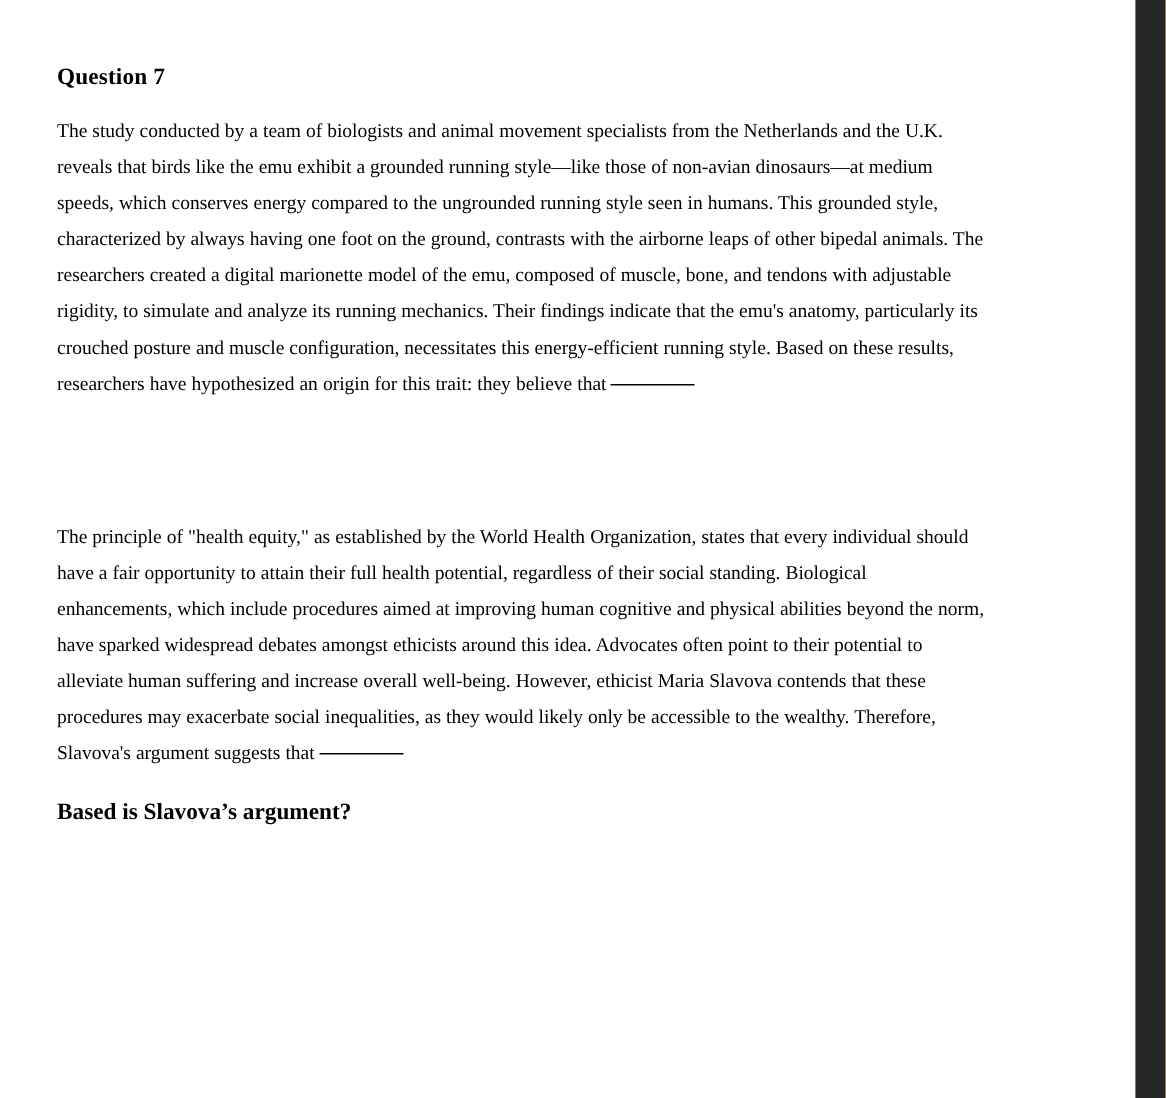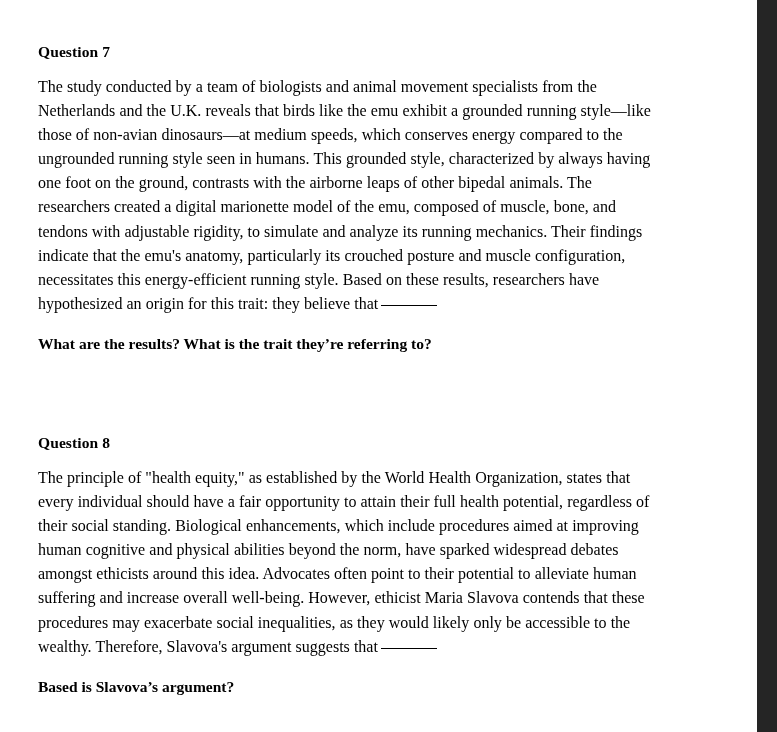"The study conducted by a" .q-body { font-size: 16px -> 13px }
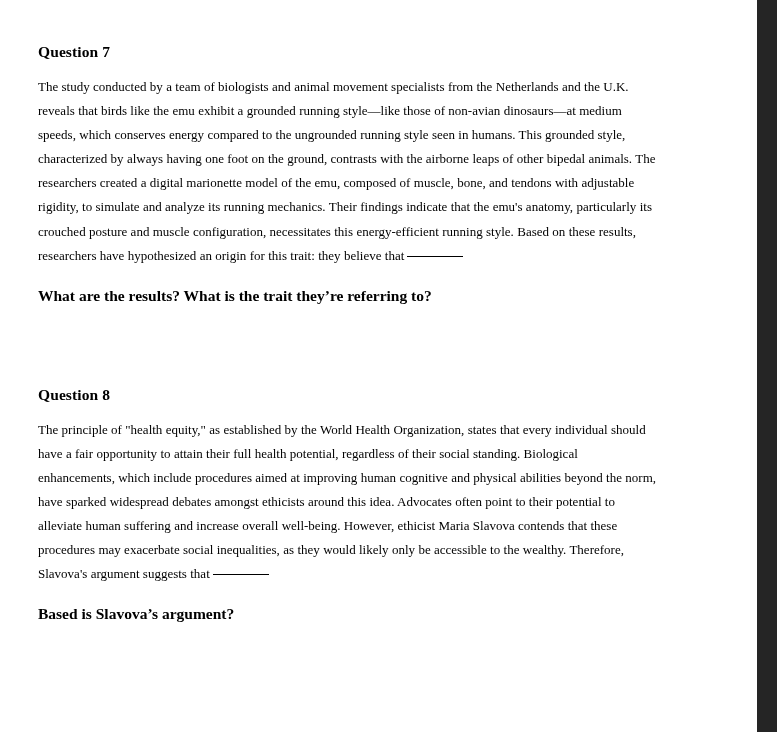"What are the results? What" p.q-prompt { html: <p>What are the results? What is the trait they’re referring to?</p> -> none }
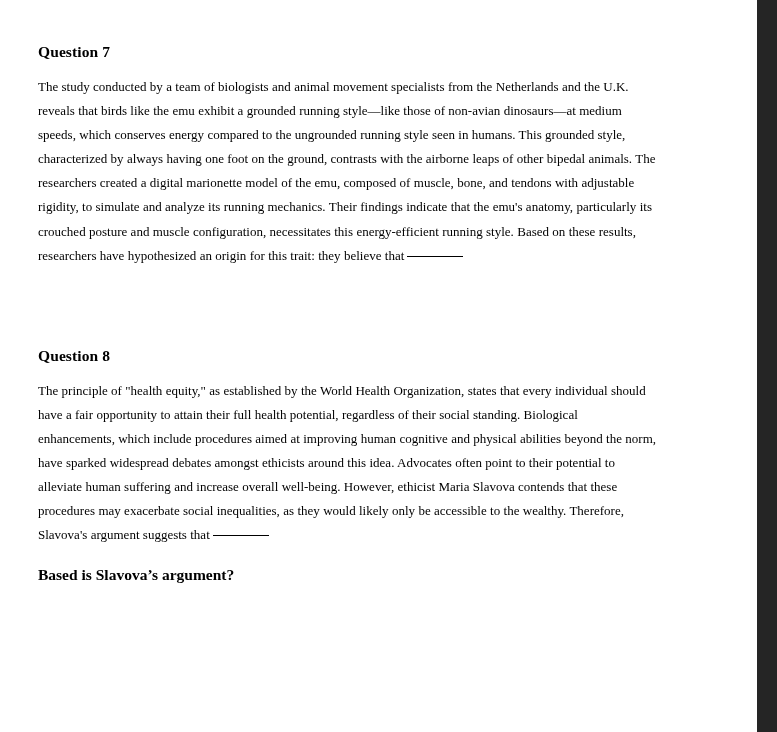"Question 8" h2.q-heading { html: <h2>Question 8</h2> -> none }
